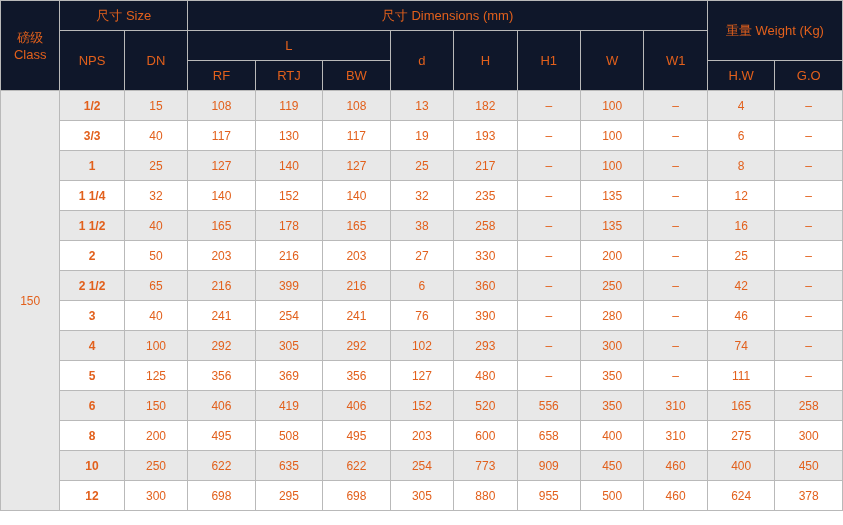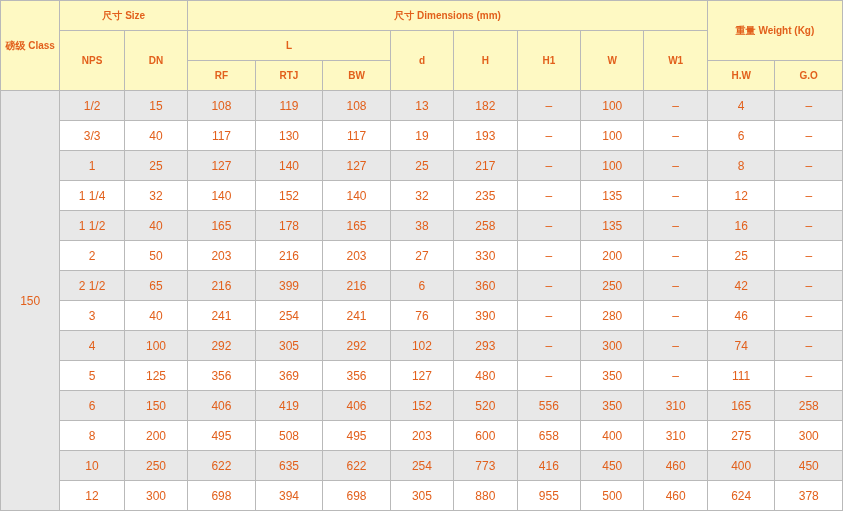"尺寸 Size" table.spec thead th { background: #fef9c3 -> #0f172a; font-size: 10px -> 13px; font-weight: bold -> normal }
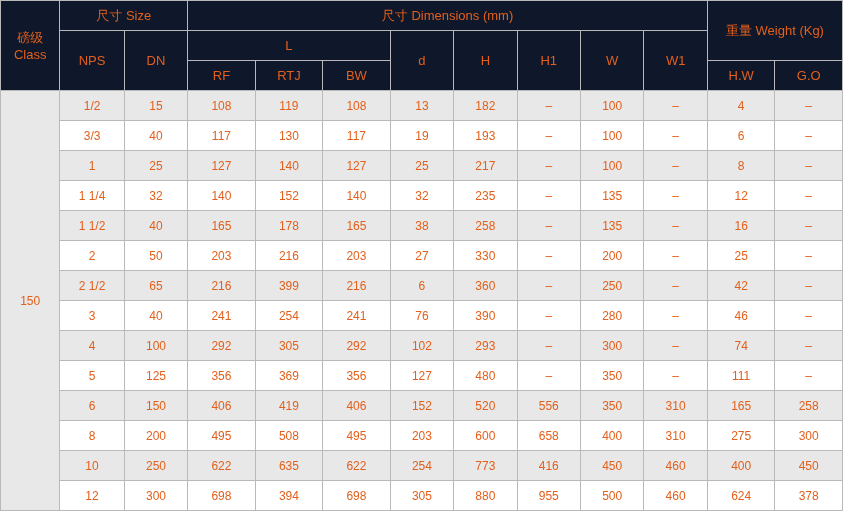"1/2" tbody td.nps { font-weight: none -> bold }
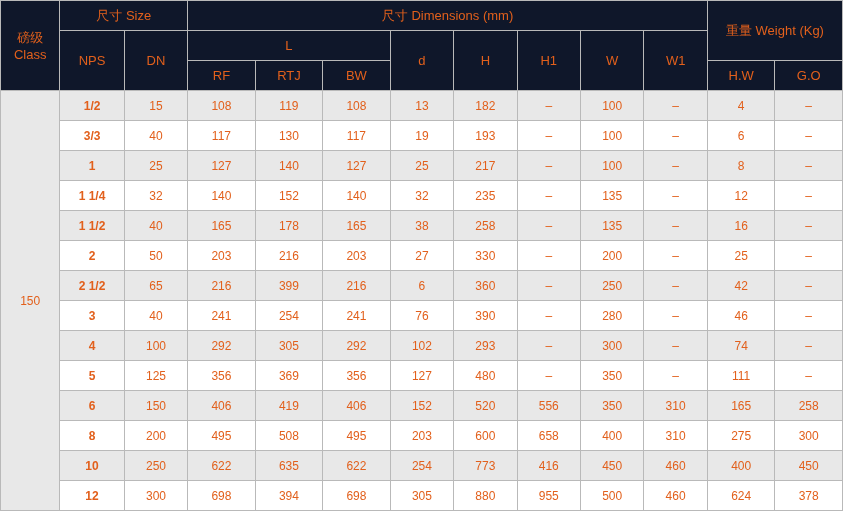"416" td { text: 416 -> 909 }
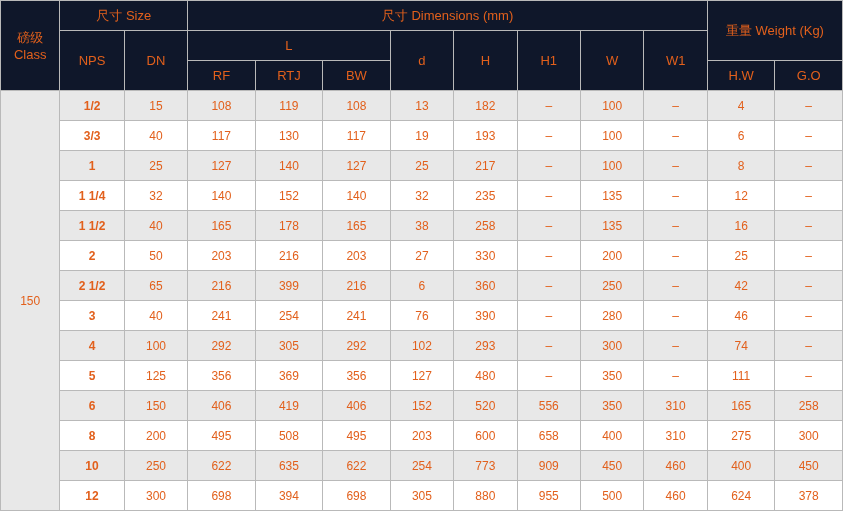"394" td { text: 394 -> 295 }
